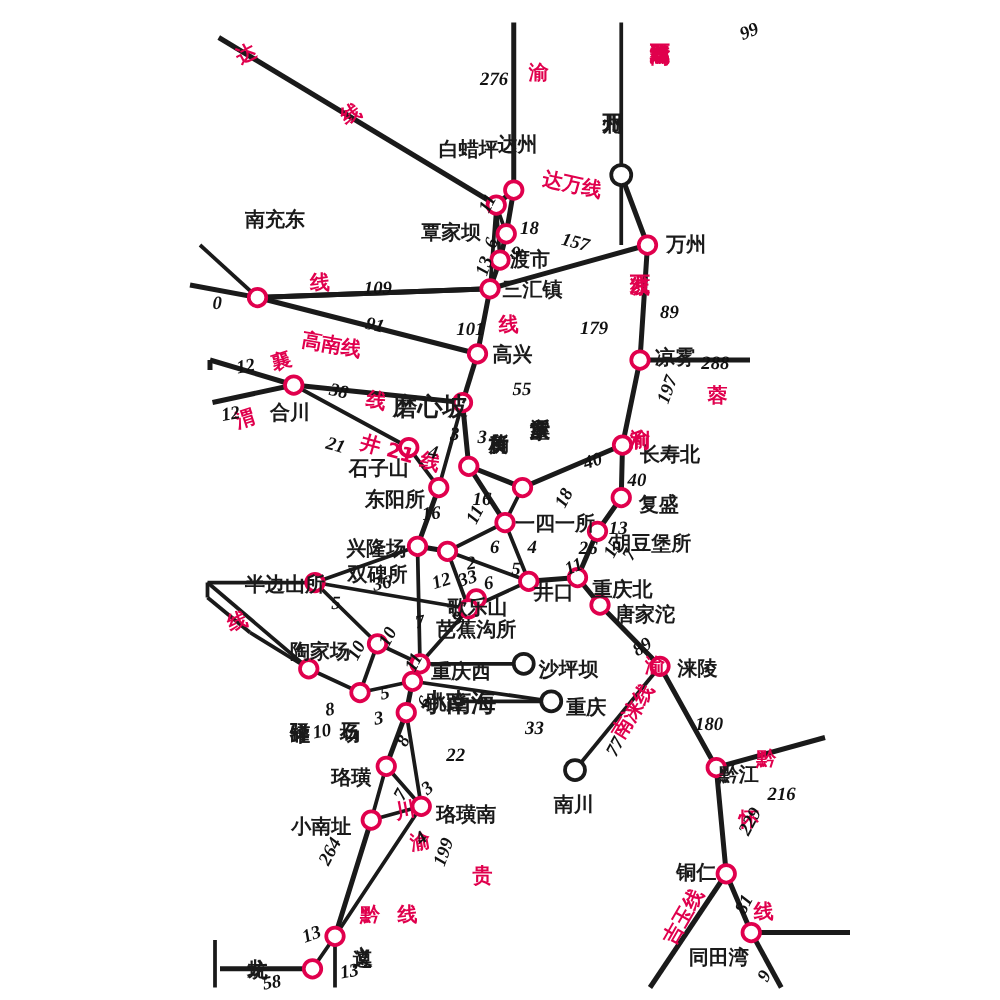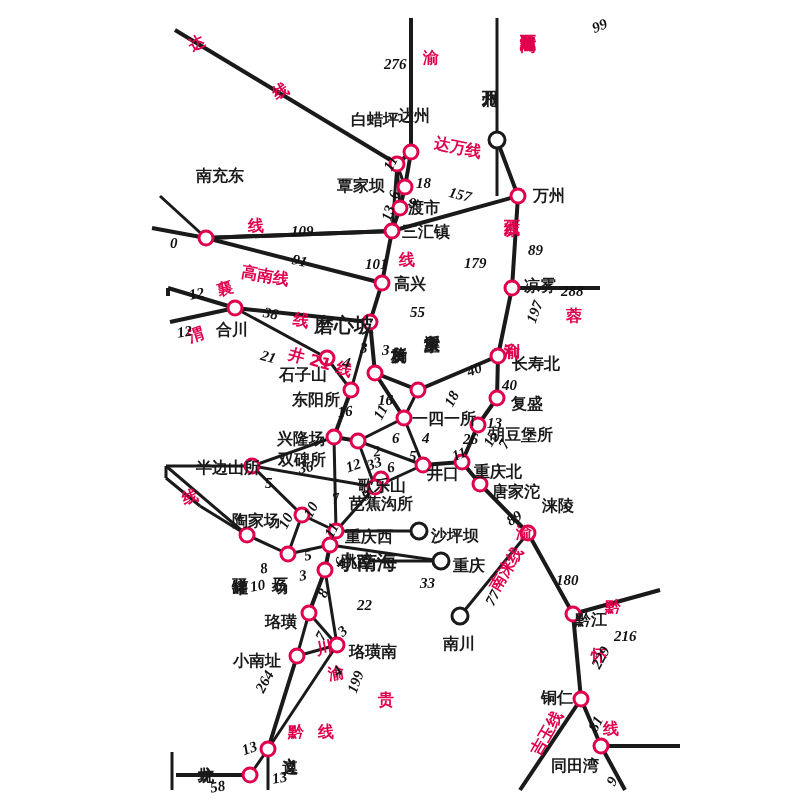"涞陵" div.lbl { top: 498px -> 527px }
